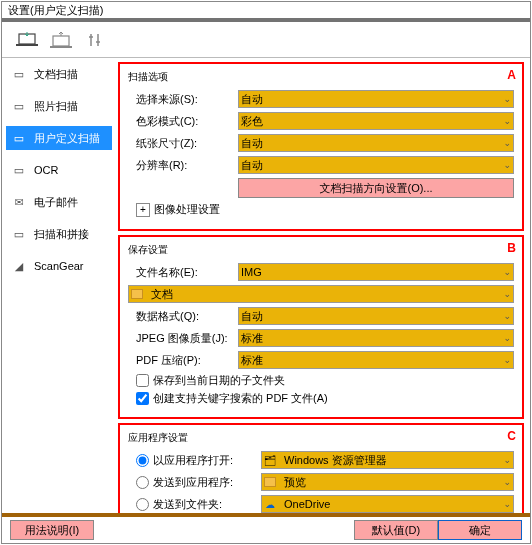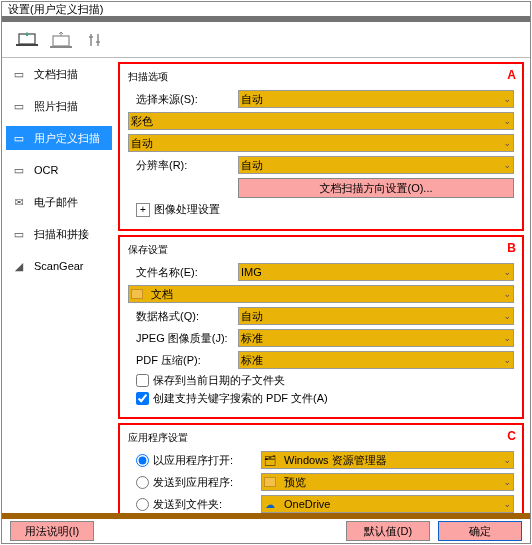"设置(用户定义扫描)" .titlebar { border-bottom: 6px solid #737373 -> 4px solid #737373 }
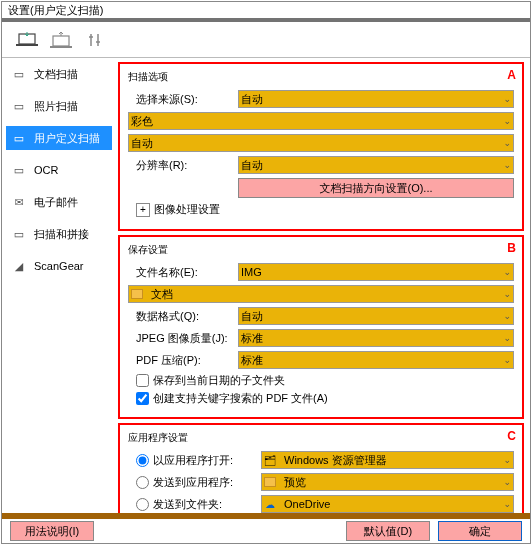"色彩模式(C):" div.row-label { html: none -> <div>色彩模式(C):</div> }
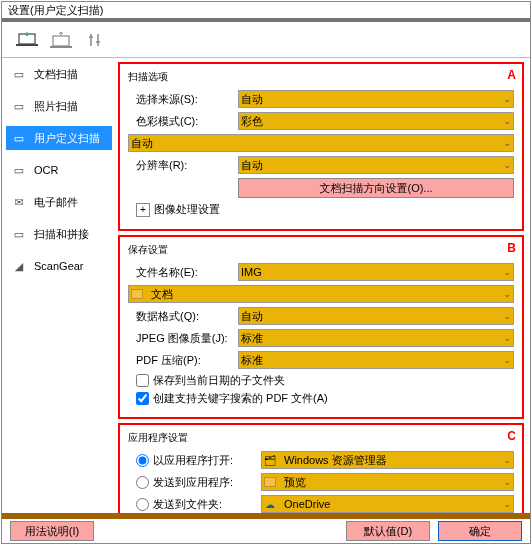"纸张尺寸(Z):" div.row-label { html: none -> <div>纸张尺寸(Z):</div> }
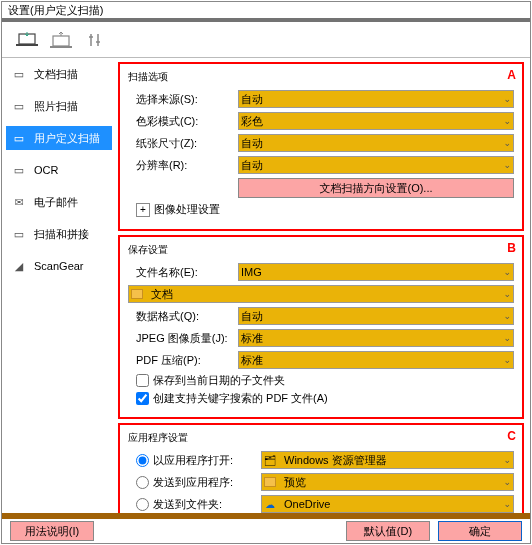"用法说明(I)" .footer { border-top: 6px solid #a16207 -> 4px solid #a16207; gap: 8px -> 0 }
